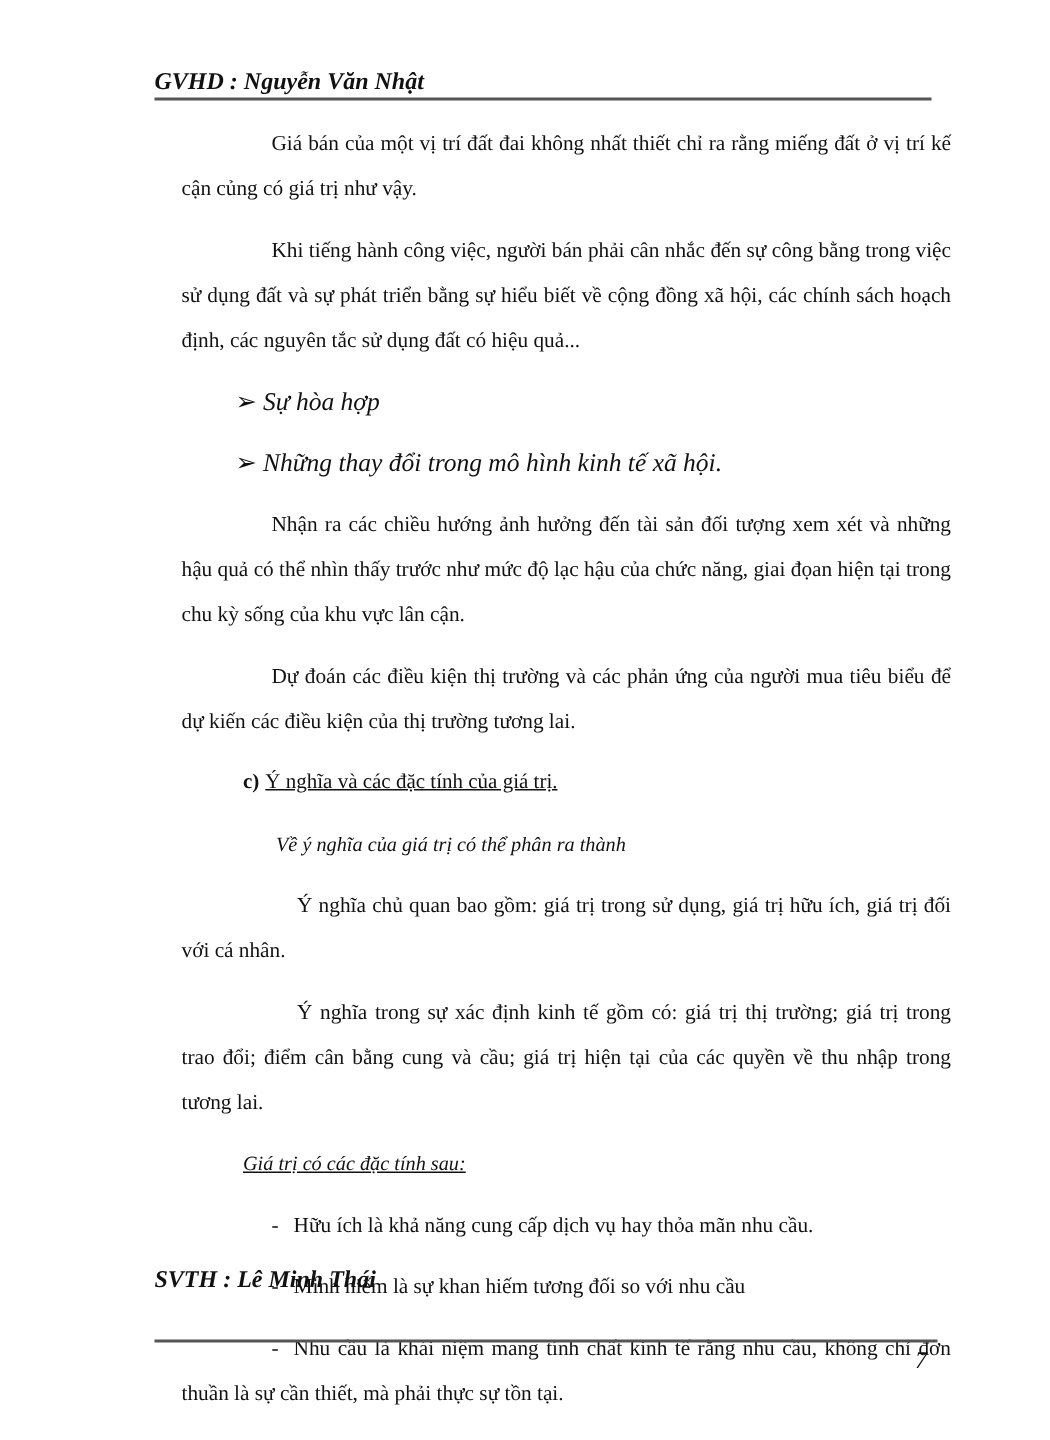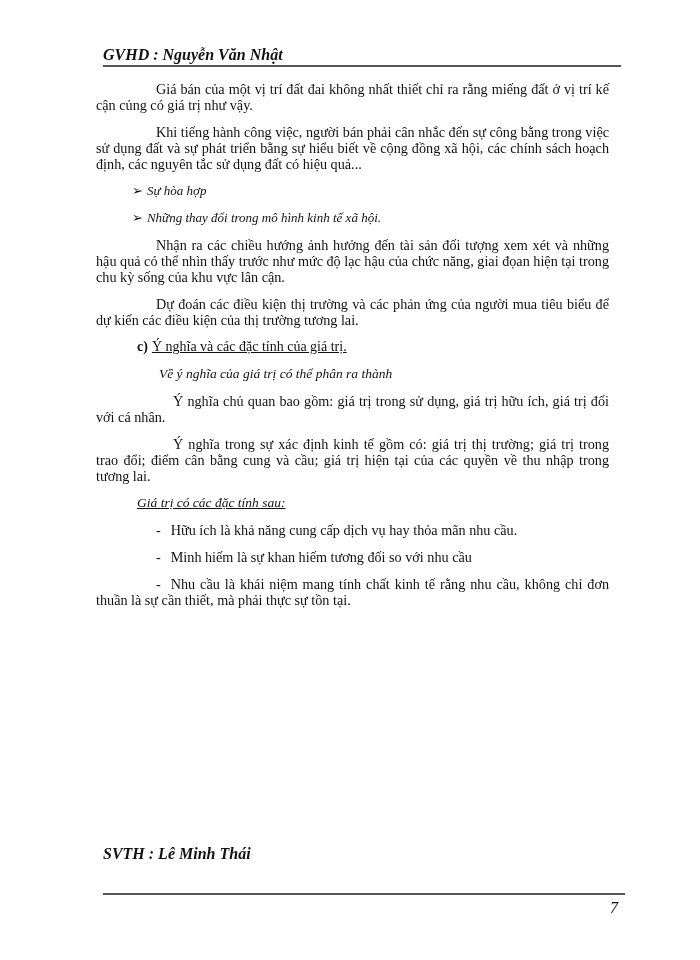"Giá bán của một vị" .body { left: 96px -> 121px; line-height: 16px -> 30px }
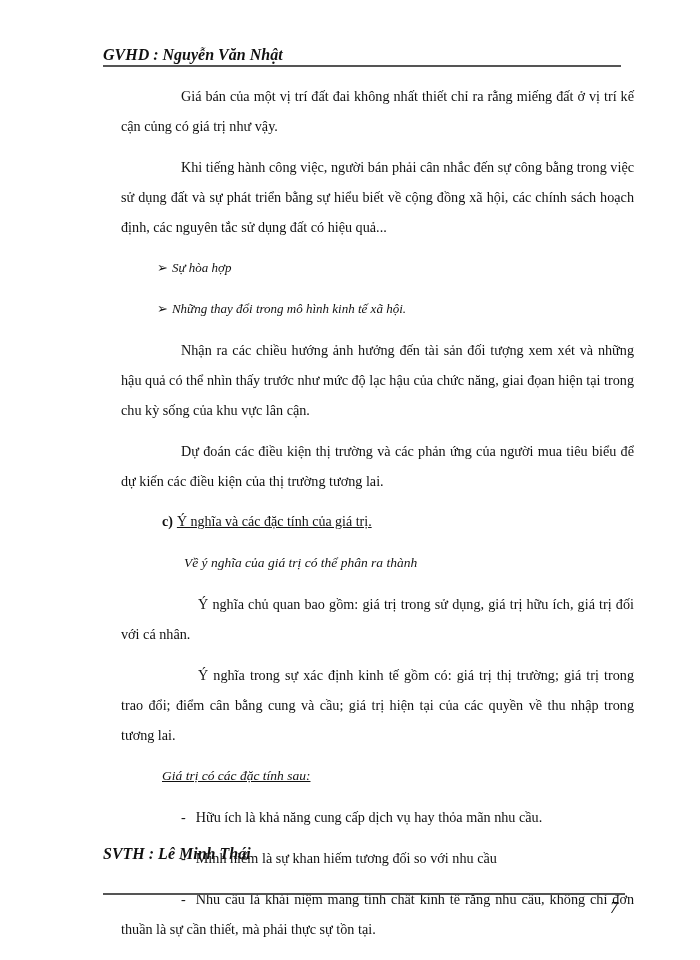"➢ Sự hòa hợp" .heading { font-size: 13px -> 17px }
